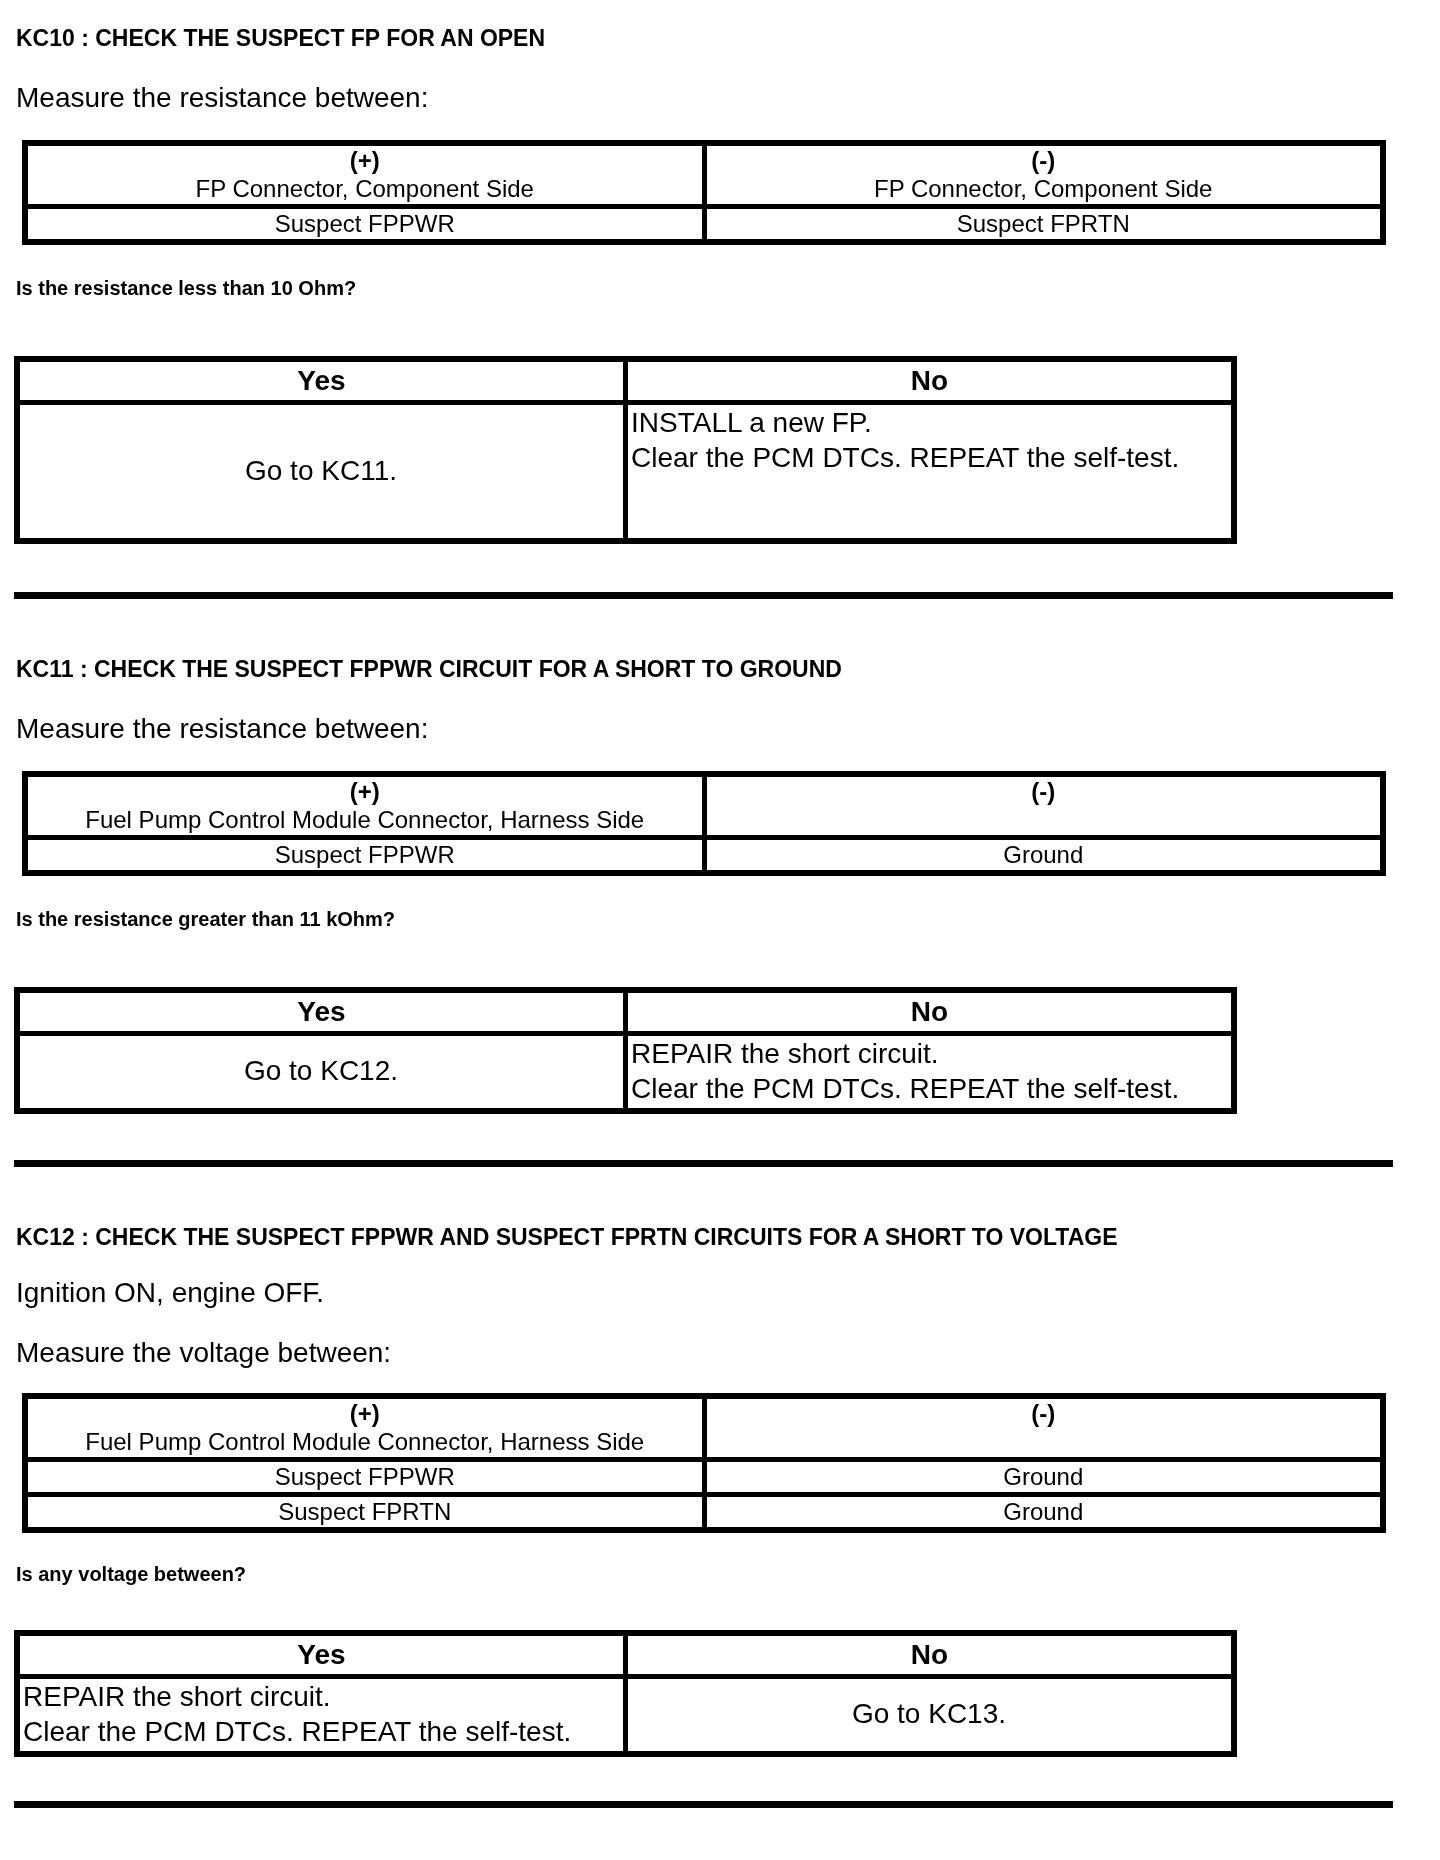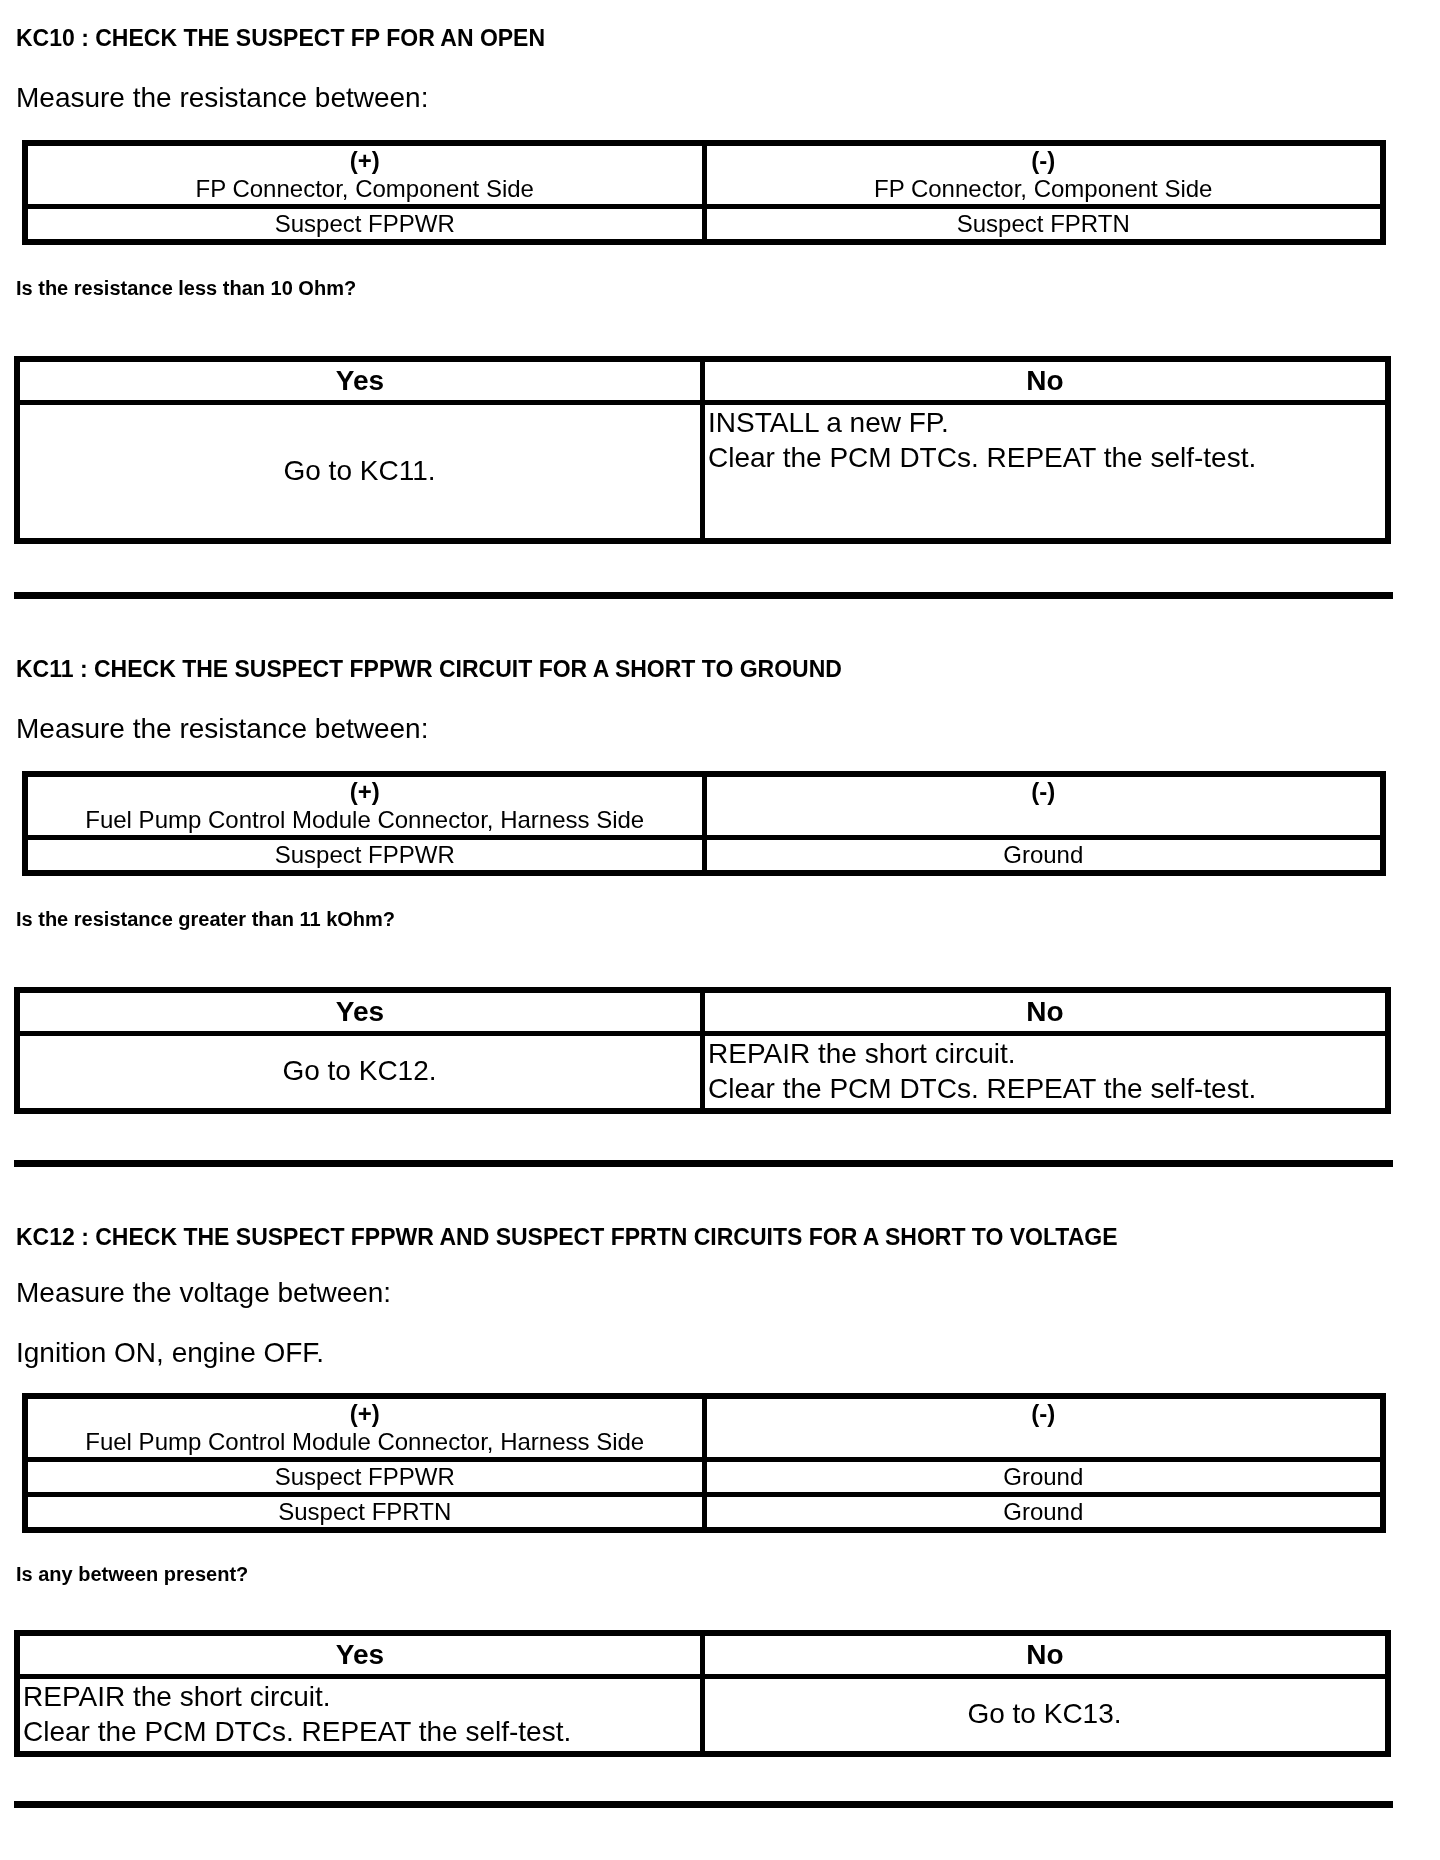"Yes" .dtable { width: 1377px -> 1223px }
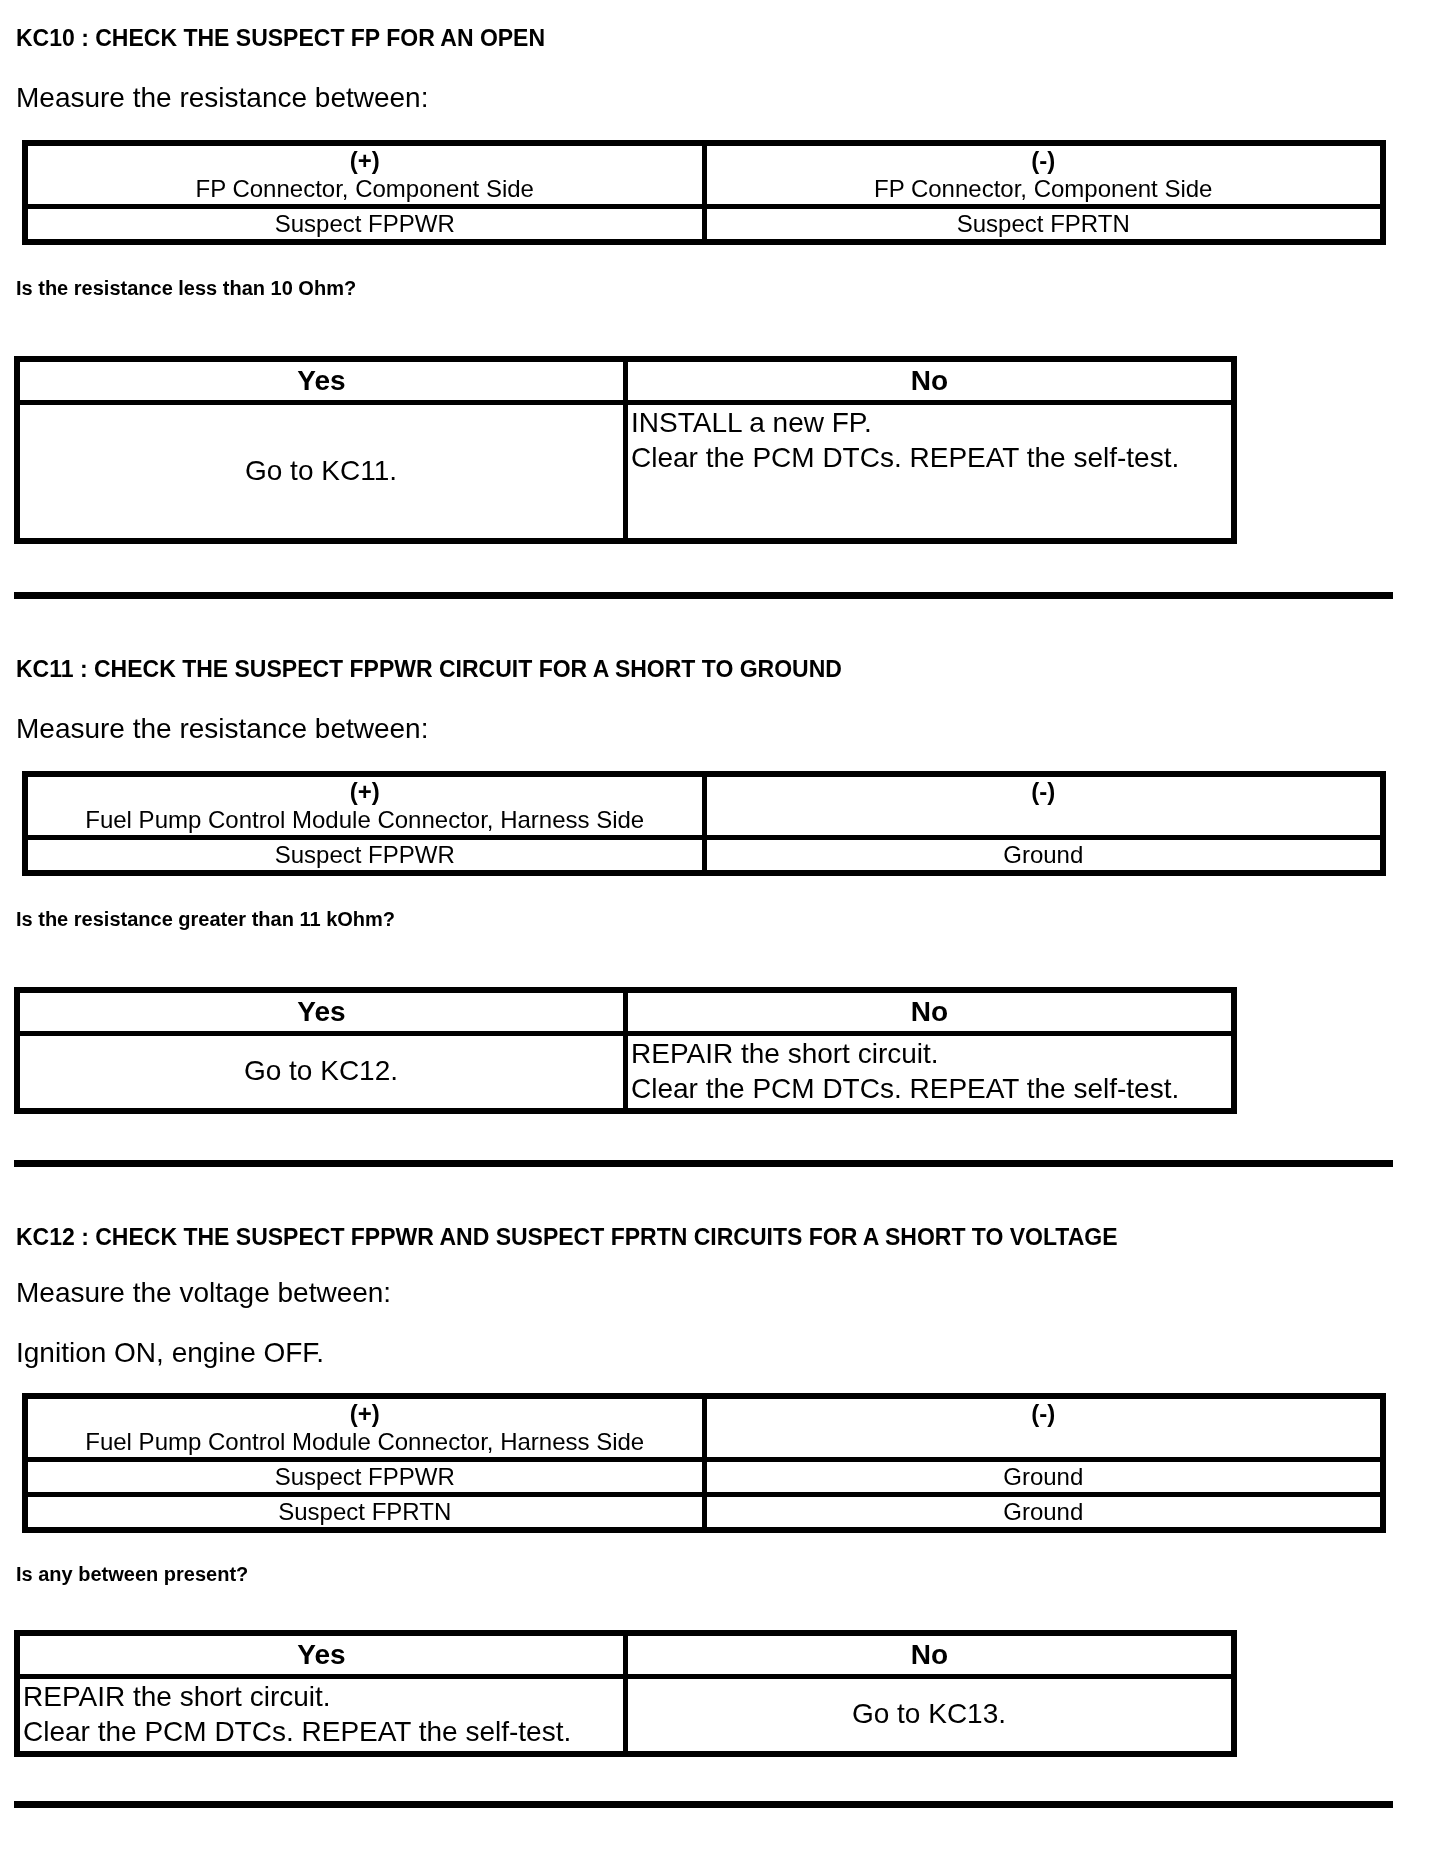"Measure the voltage between:" p.para { order: before "Ignition ON, engine OFF." -> after "Ignition ON, engine OFF." }
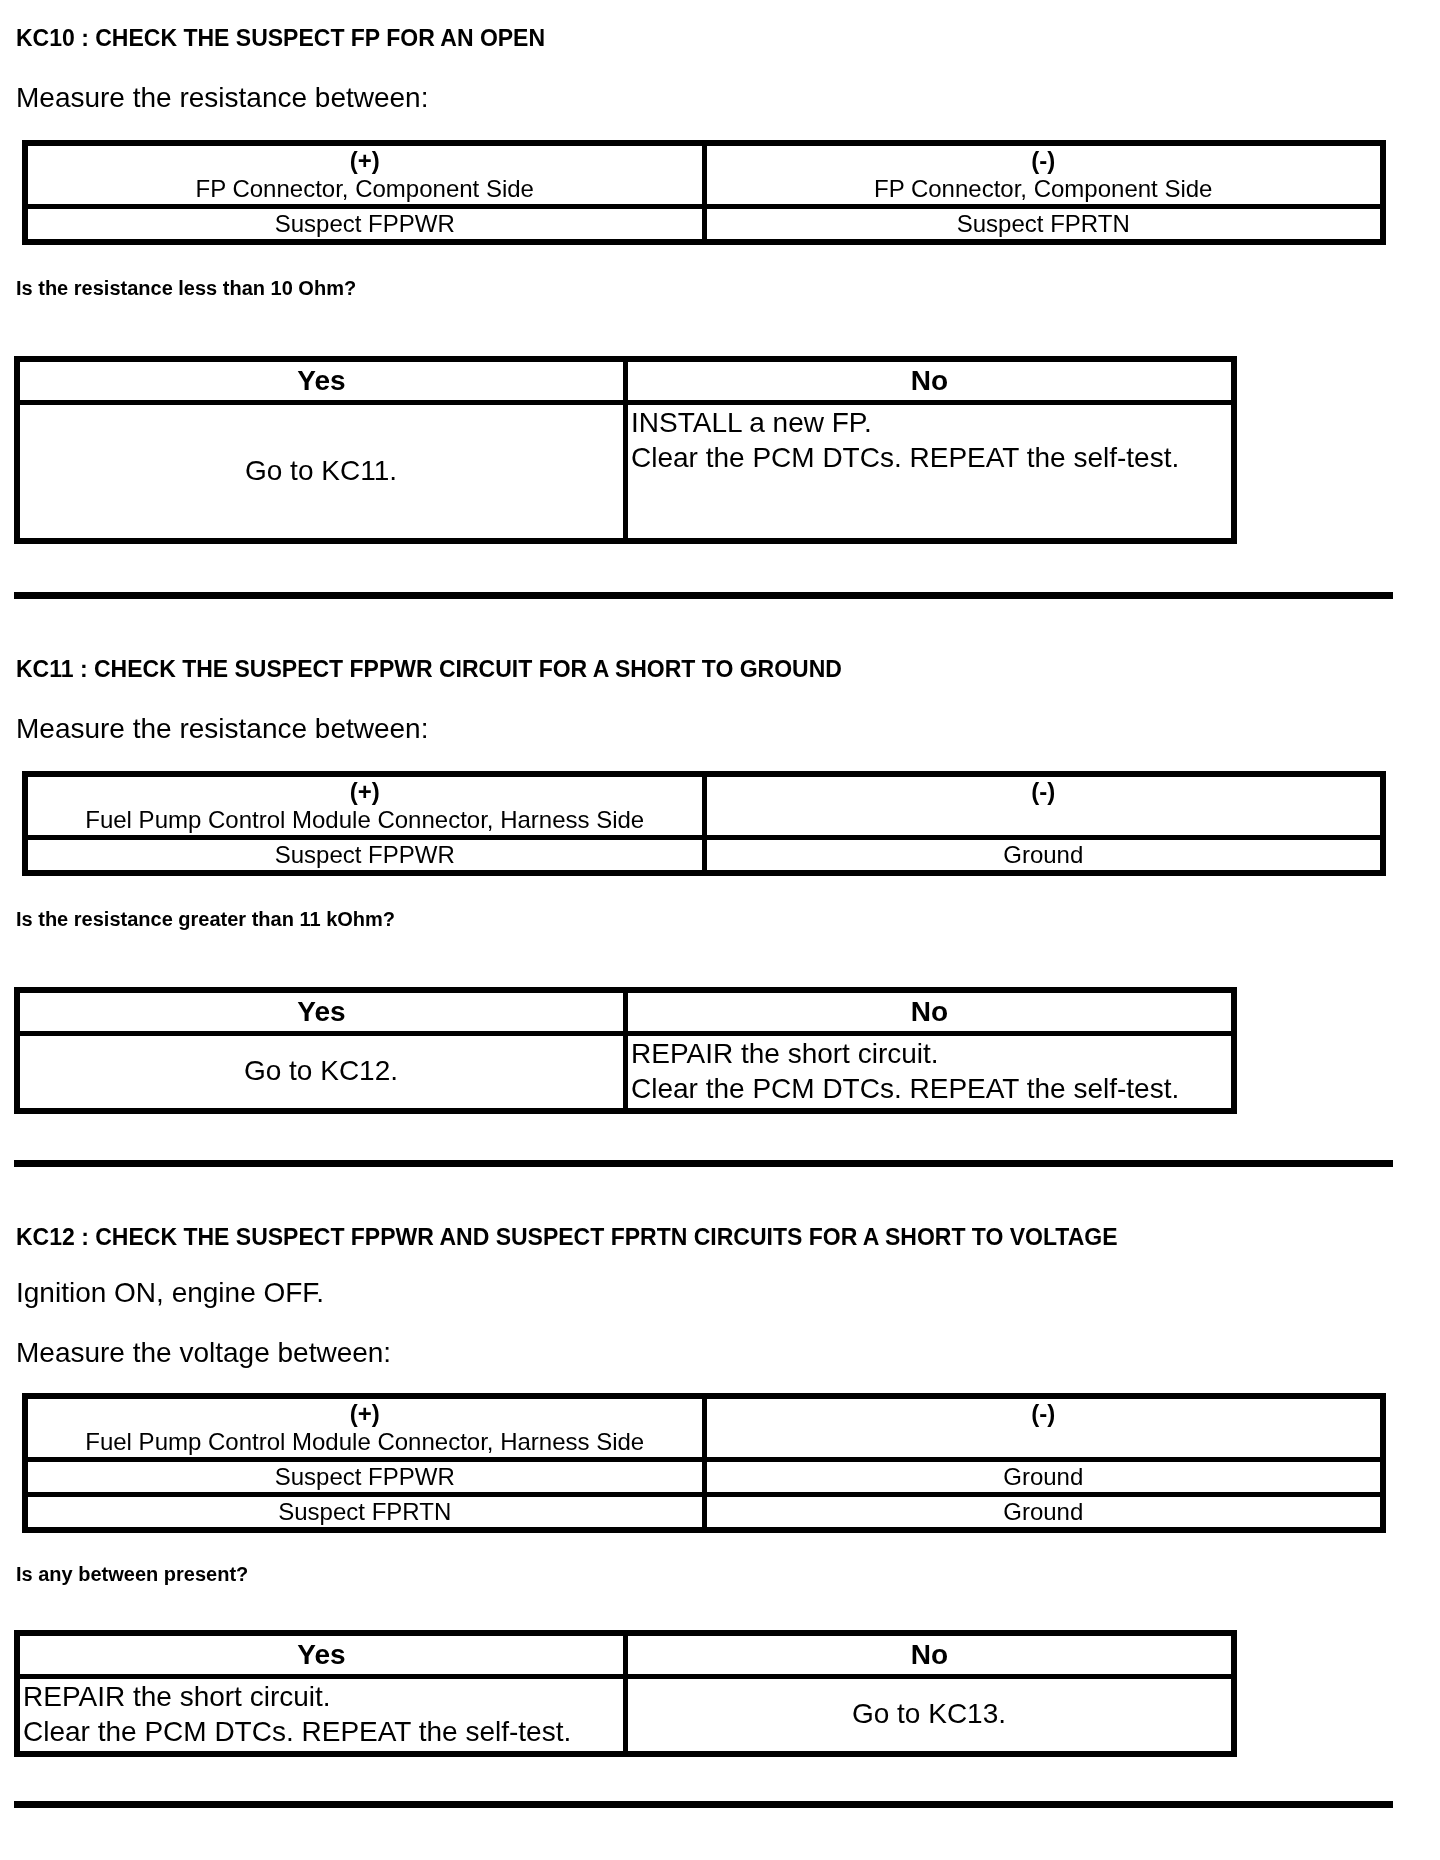"Is any between present?" p.question { text: between present -> voltage between }
